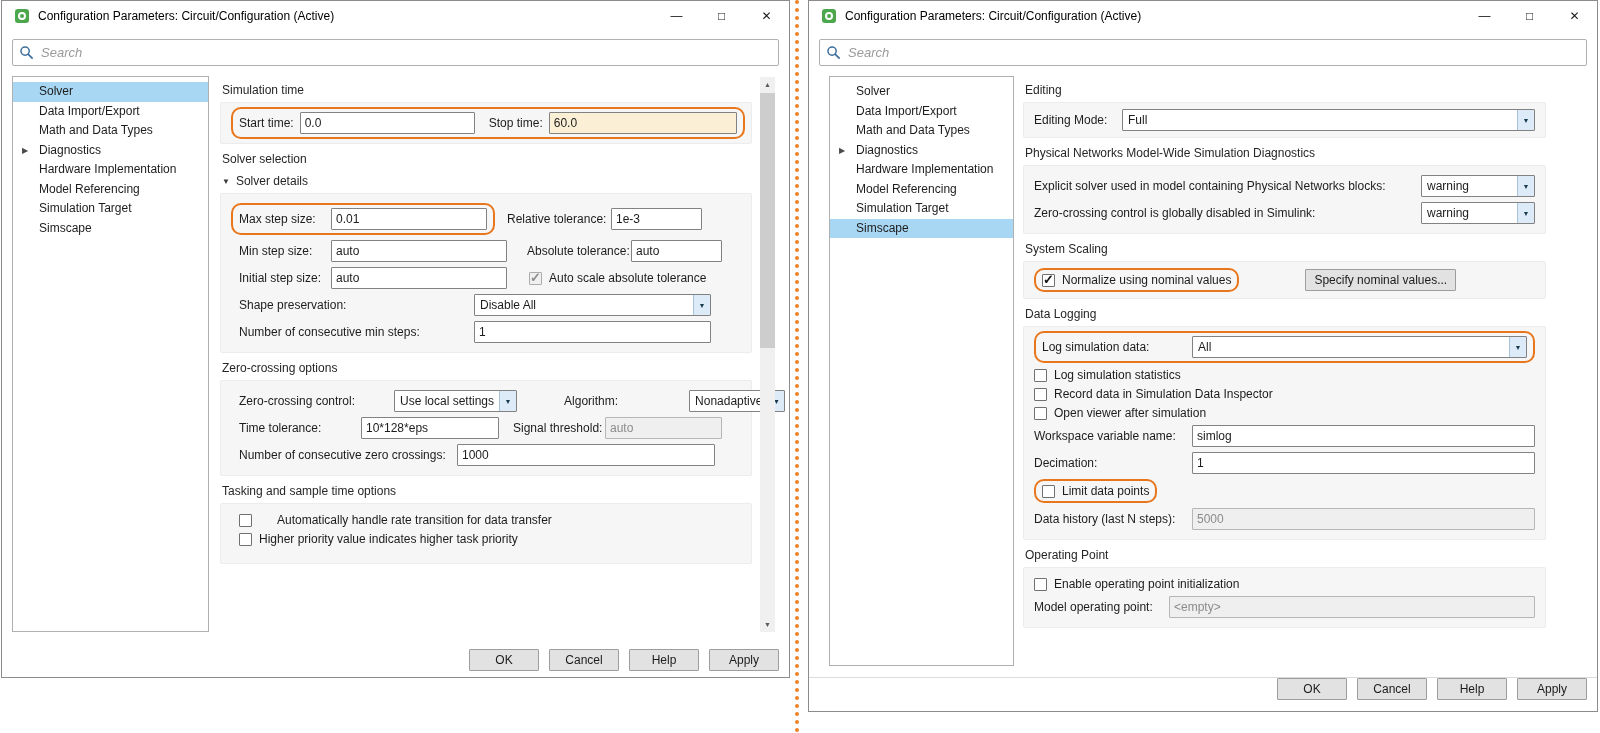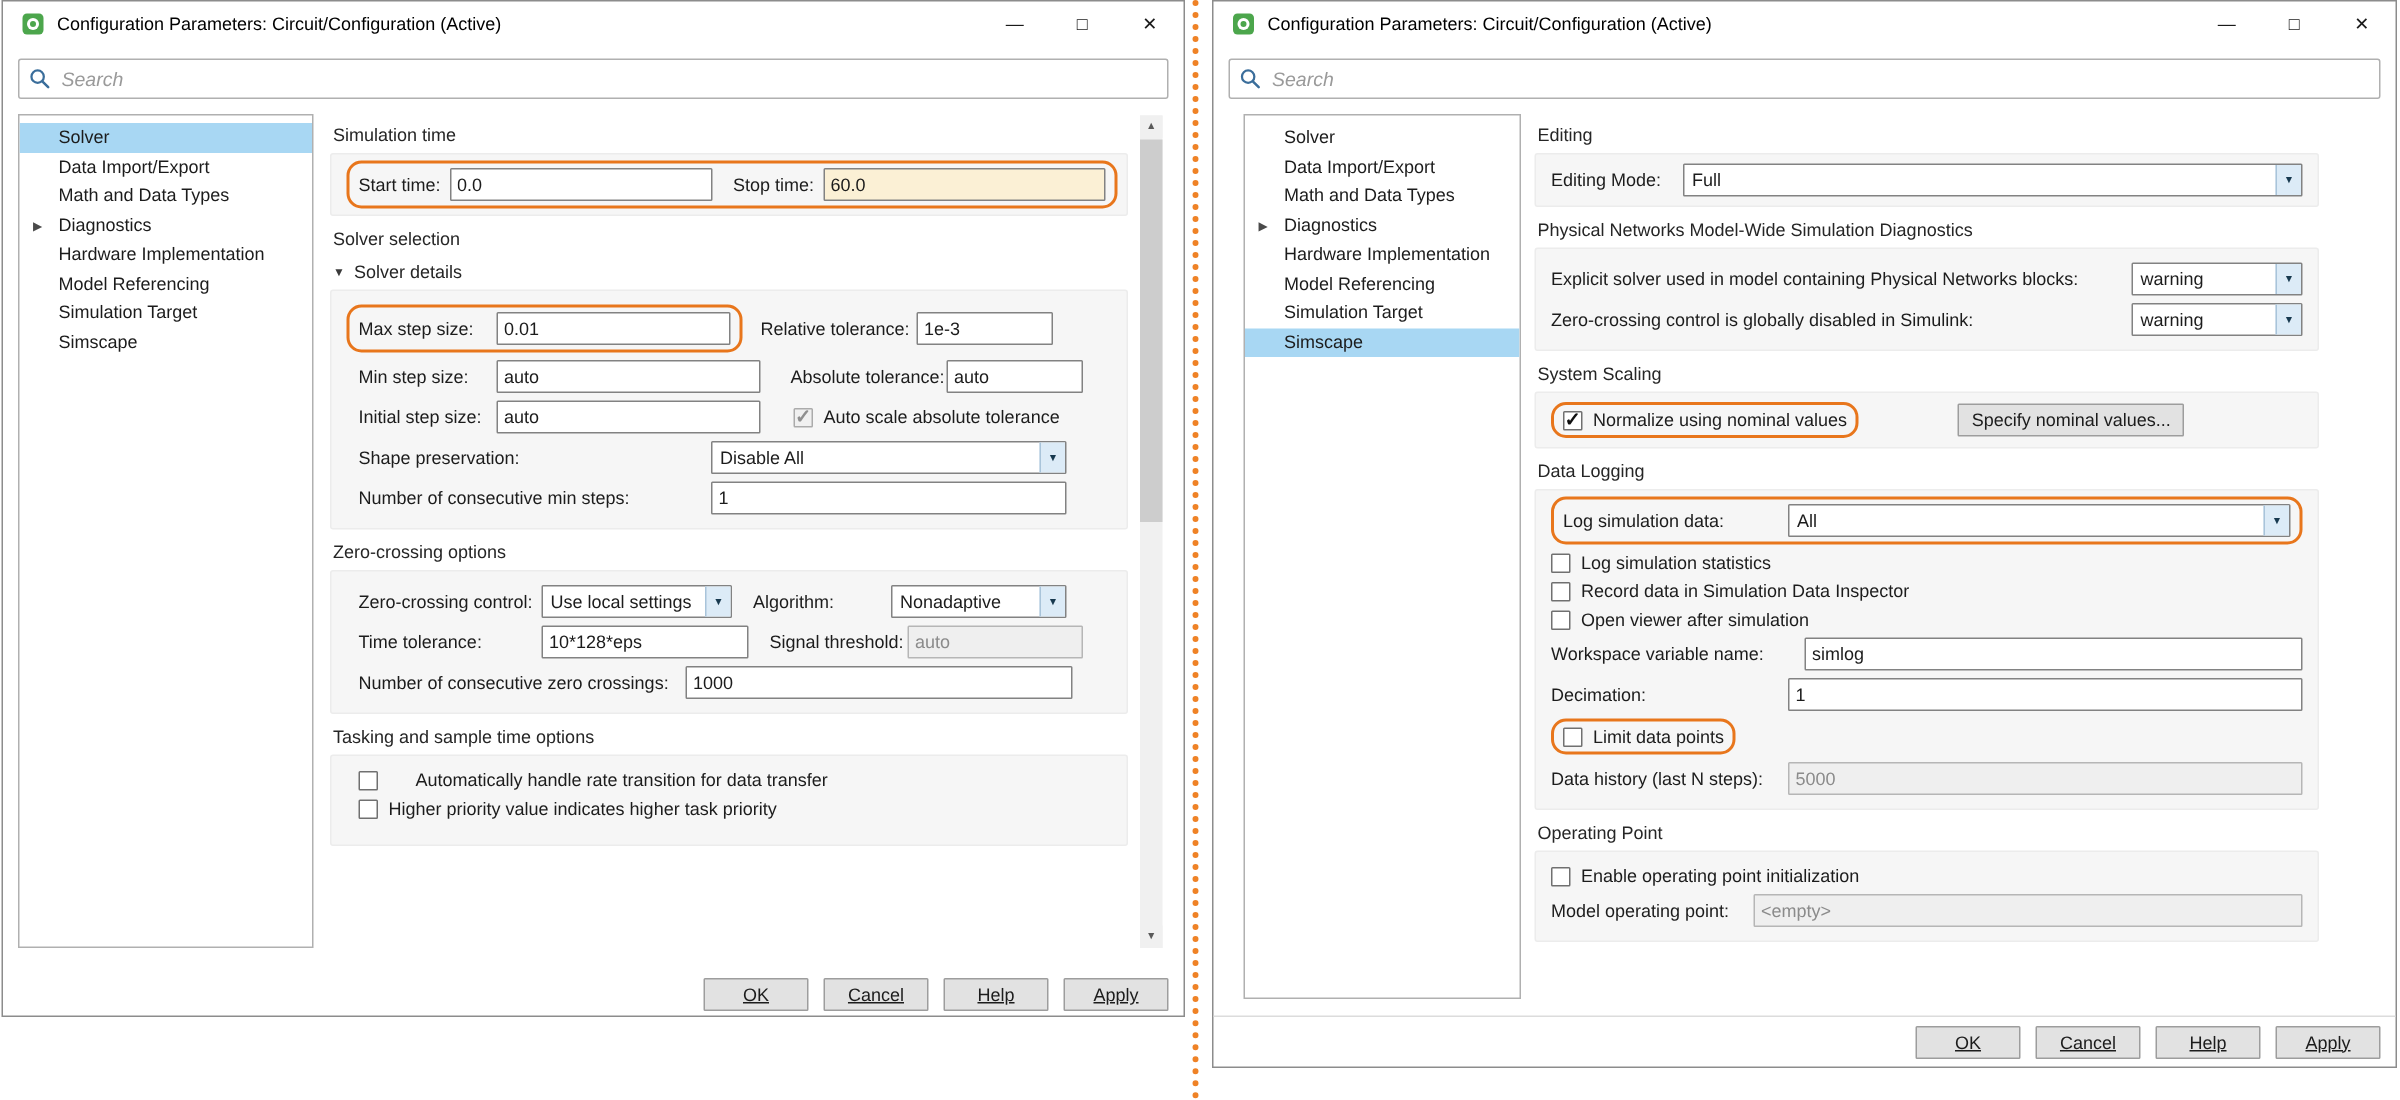"Zero-crossing control:" div.fr { gap: none -> 33px }
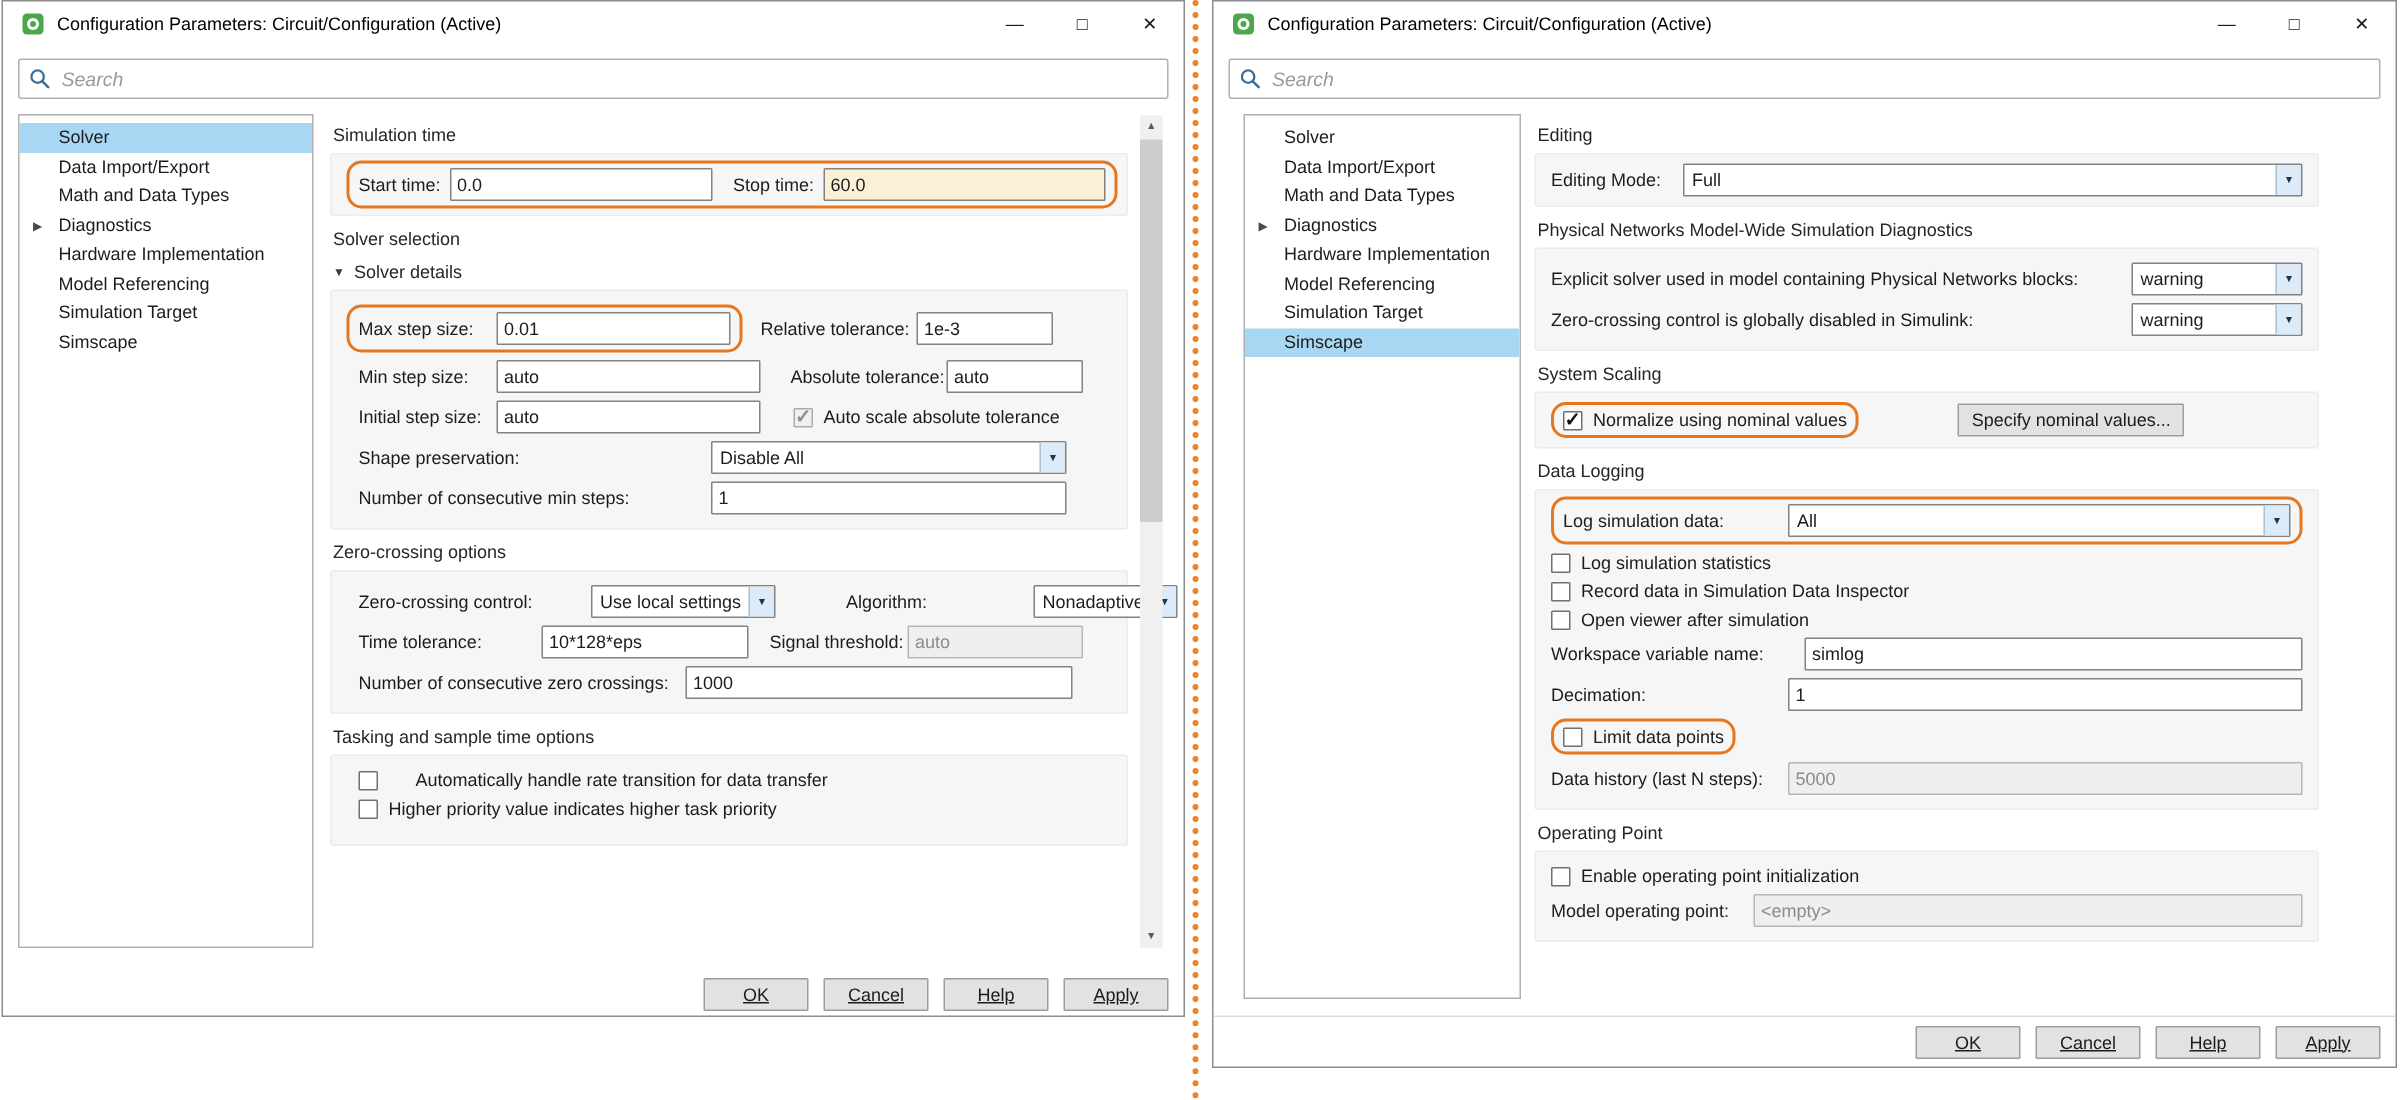"simlog" input.field { margin-left: 11px -> none }
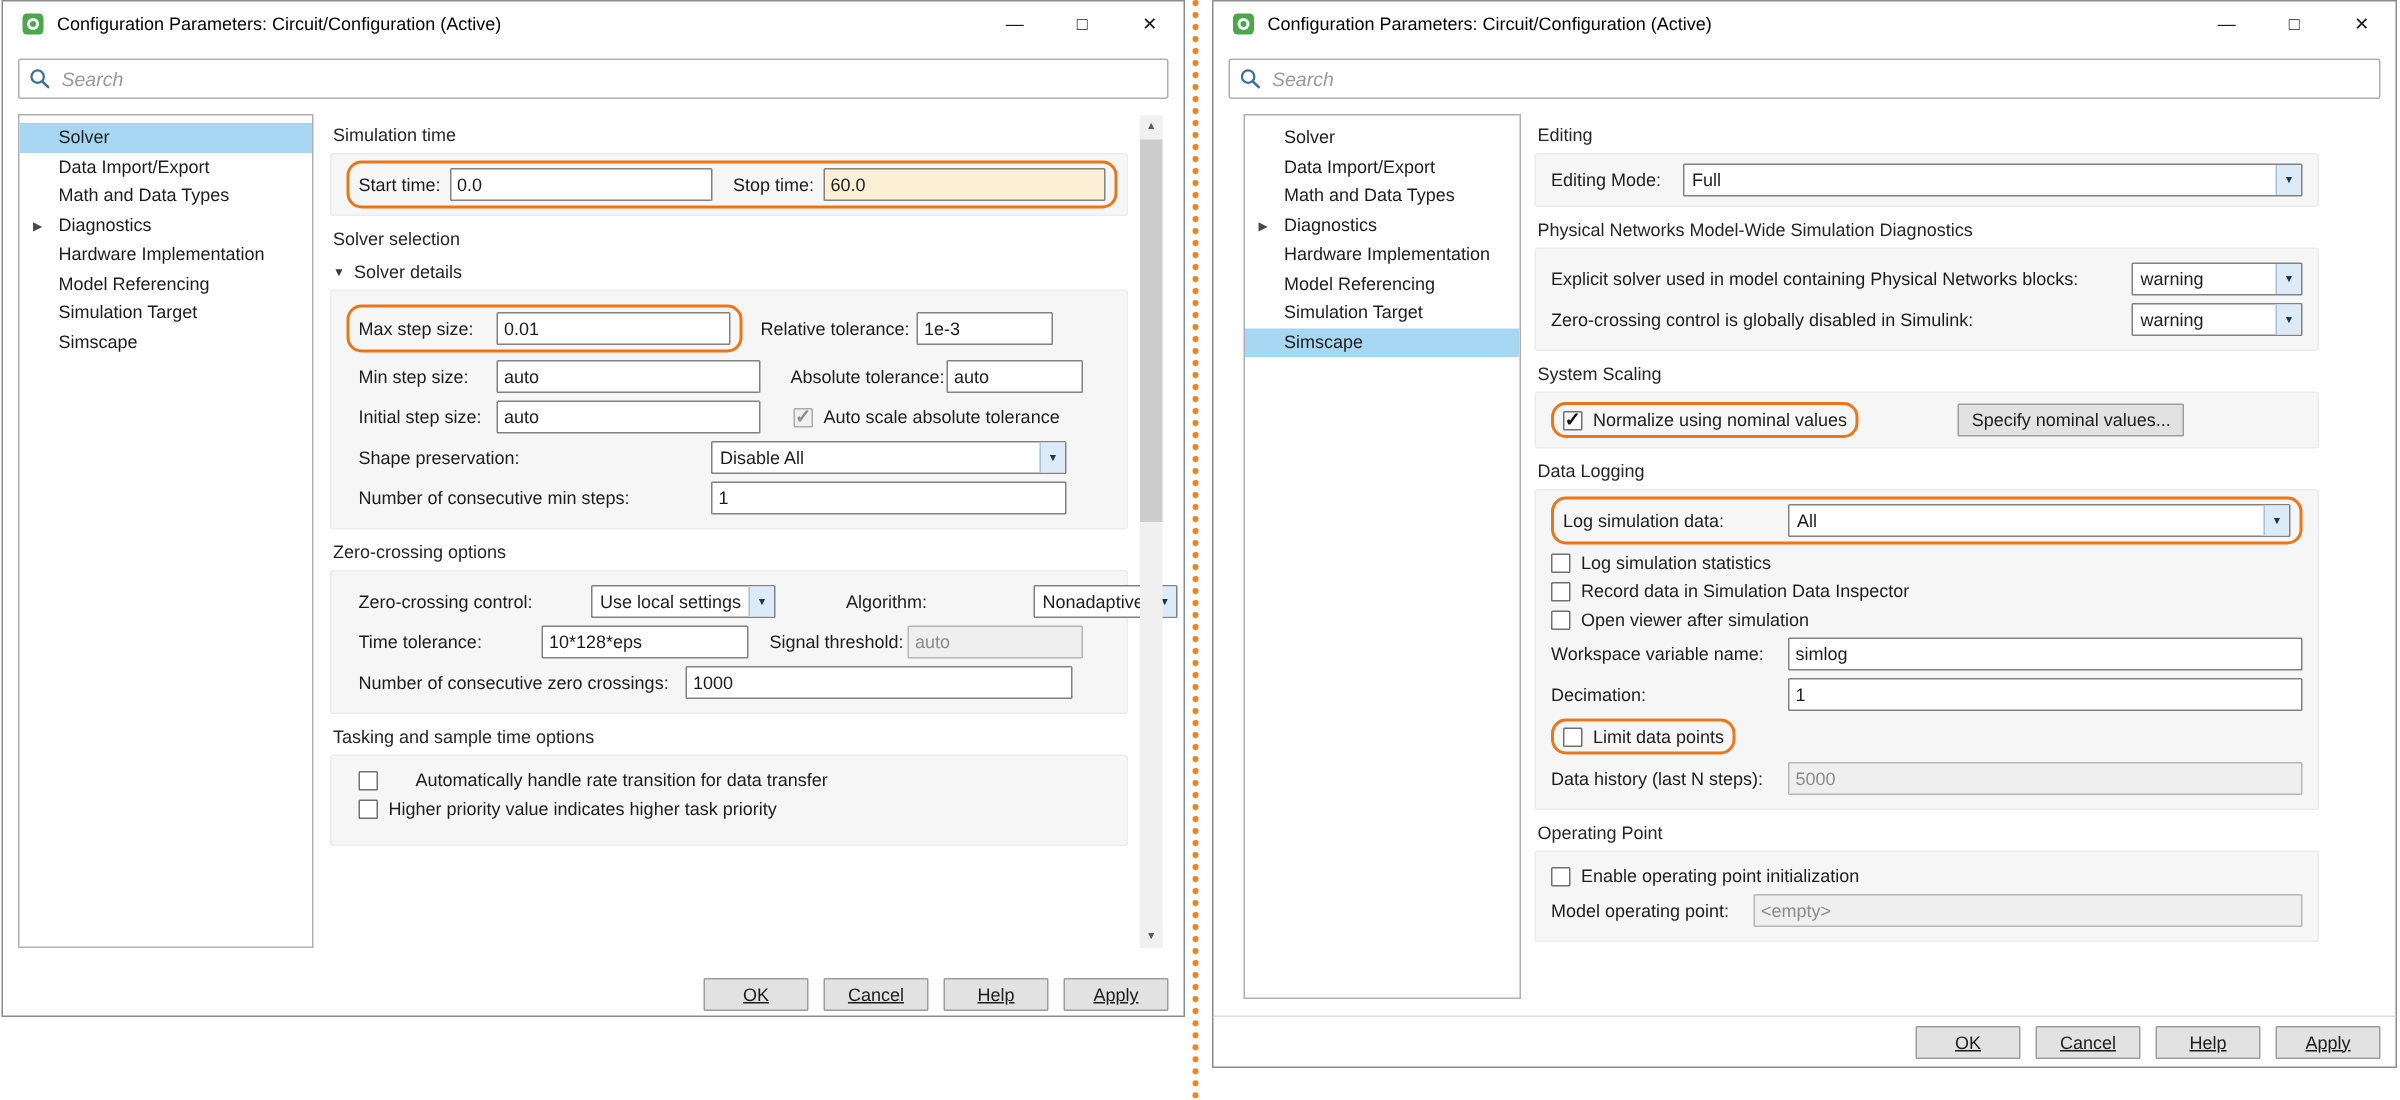"OK" .footer { align-items: center -> none; text-decoration: underline -> none }
